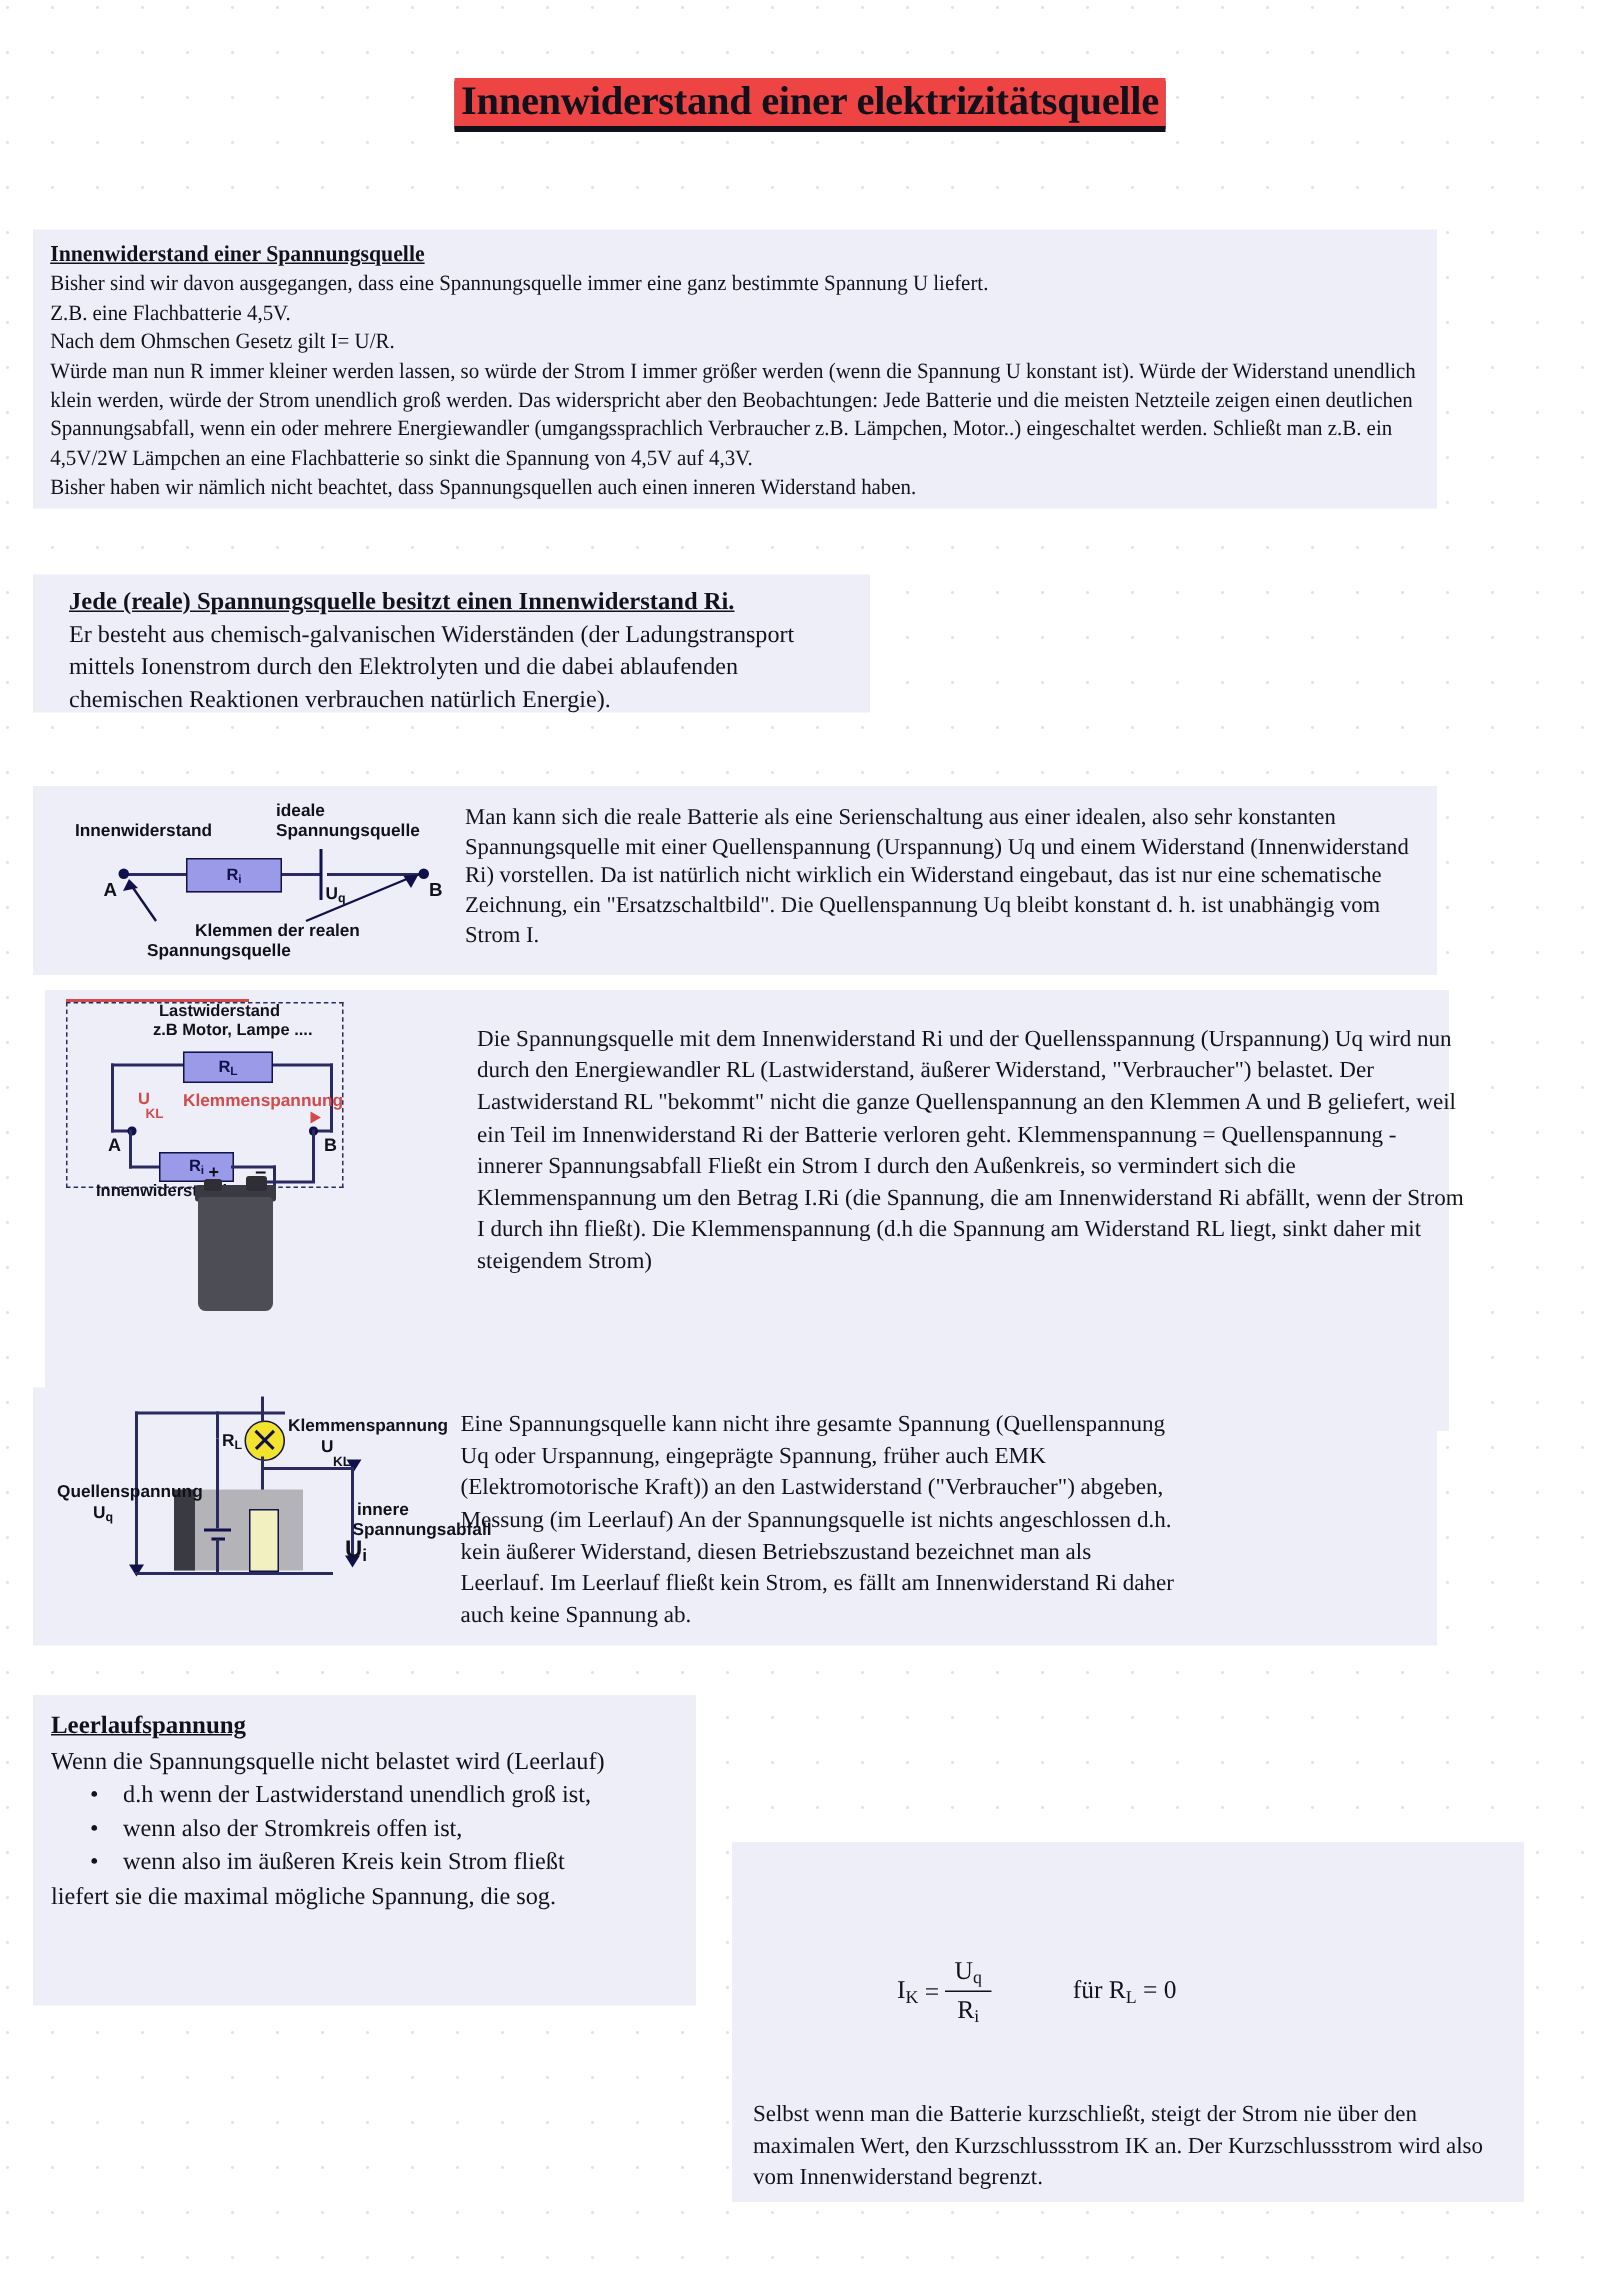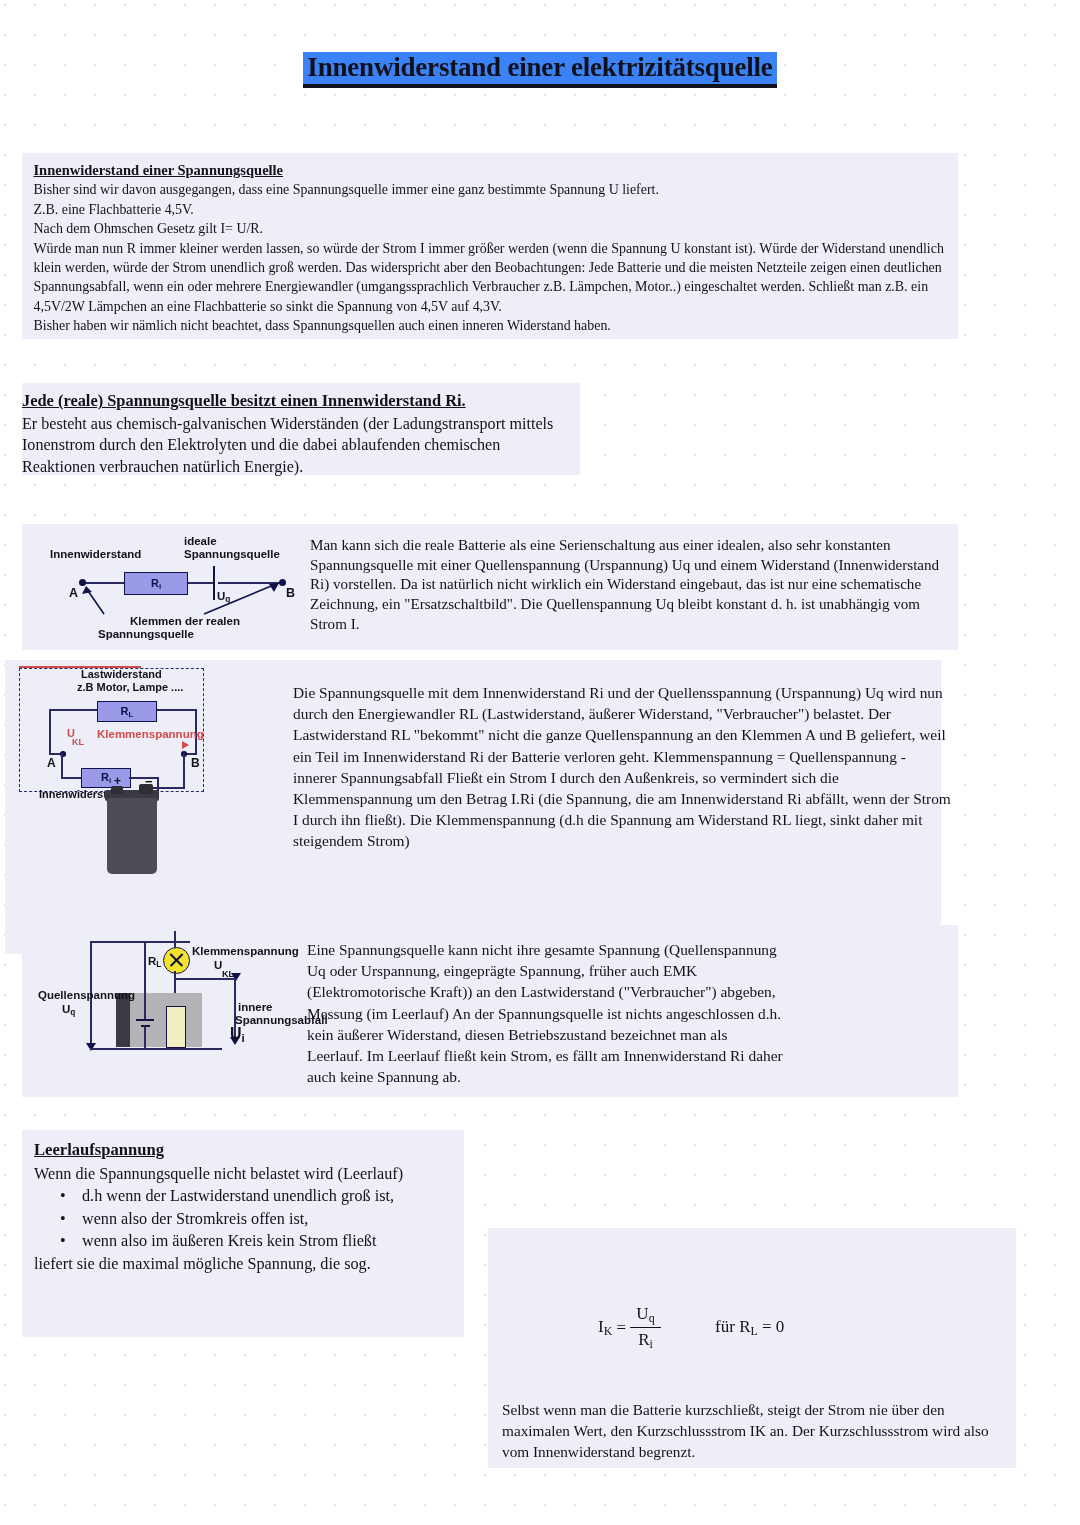"Innenwiderstand einer" #title { background: #3b82f6 -> #ef4444 }
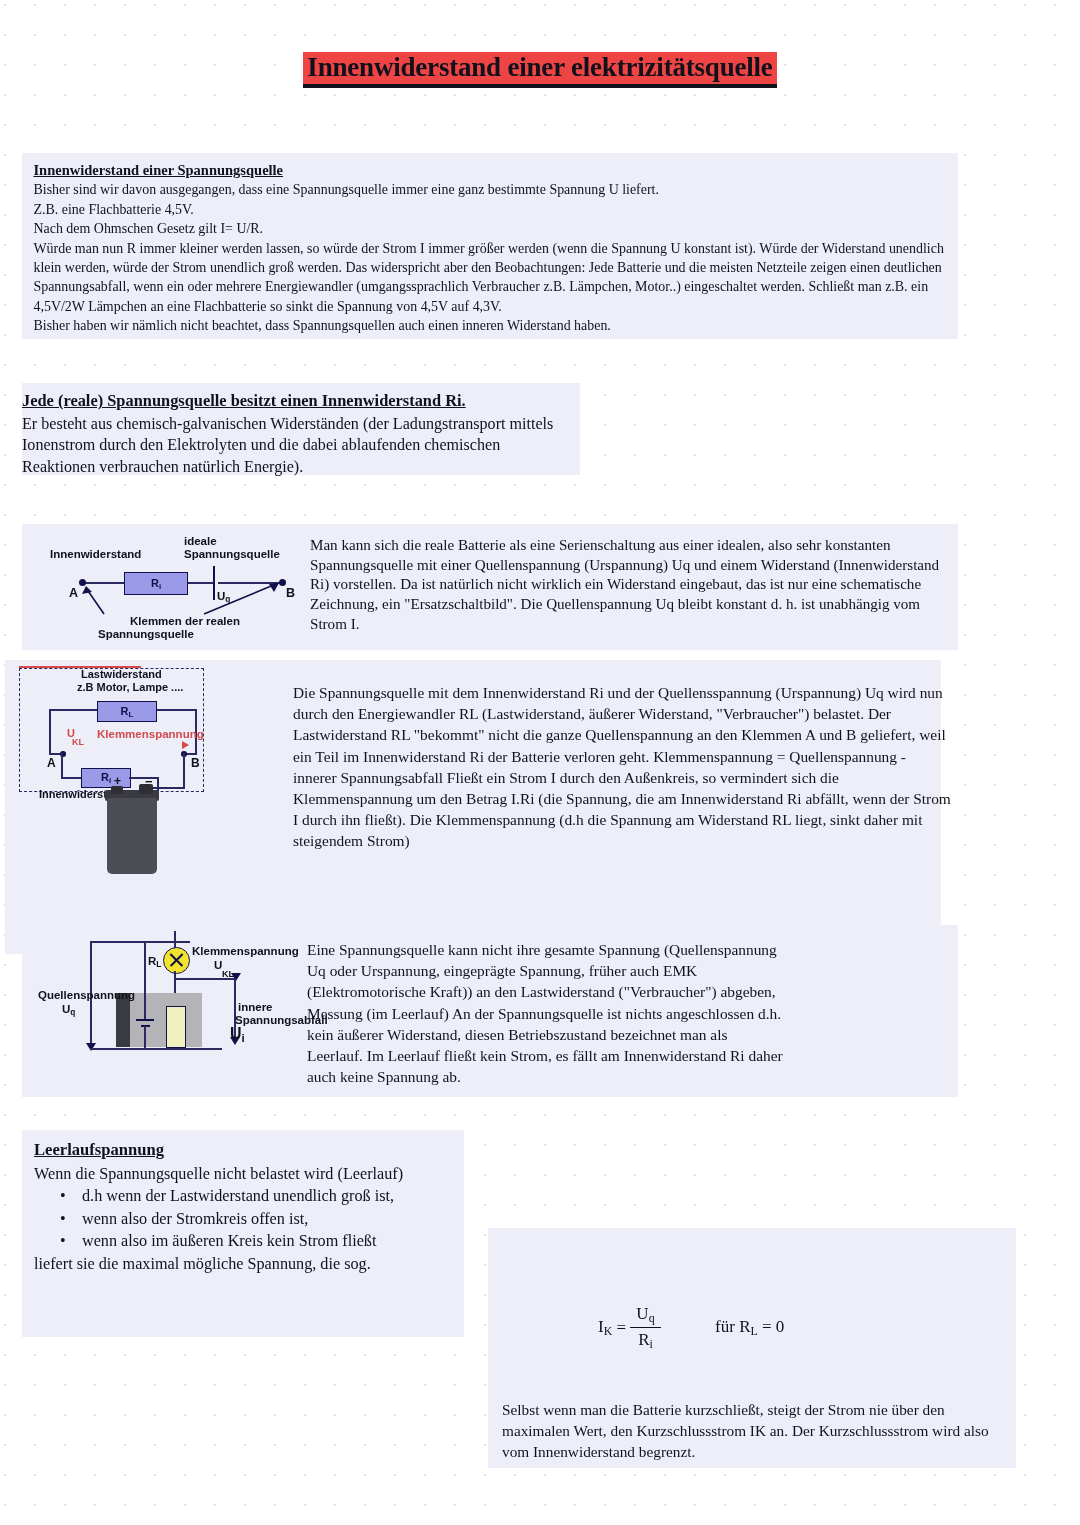"Jede (reale) Spannungsquelle besitzt" #blk2 .inner { padding: 7px 10px 0 0 -> 7px 10px 0 24px }
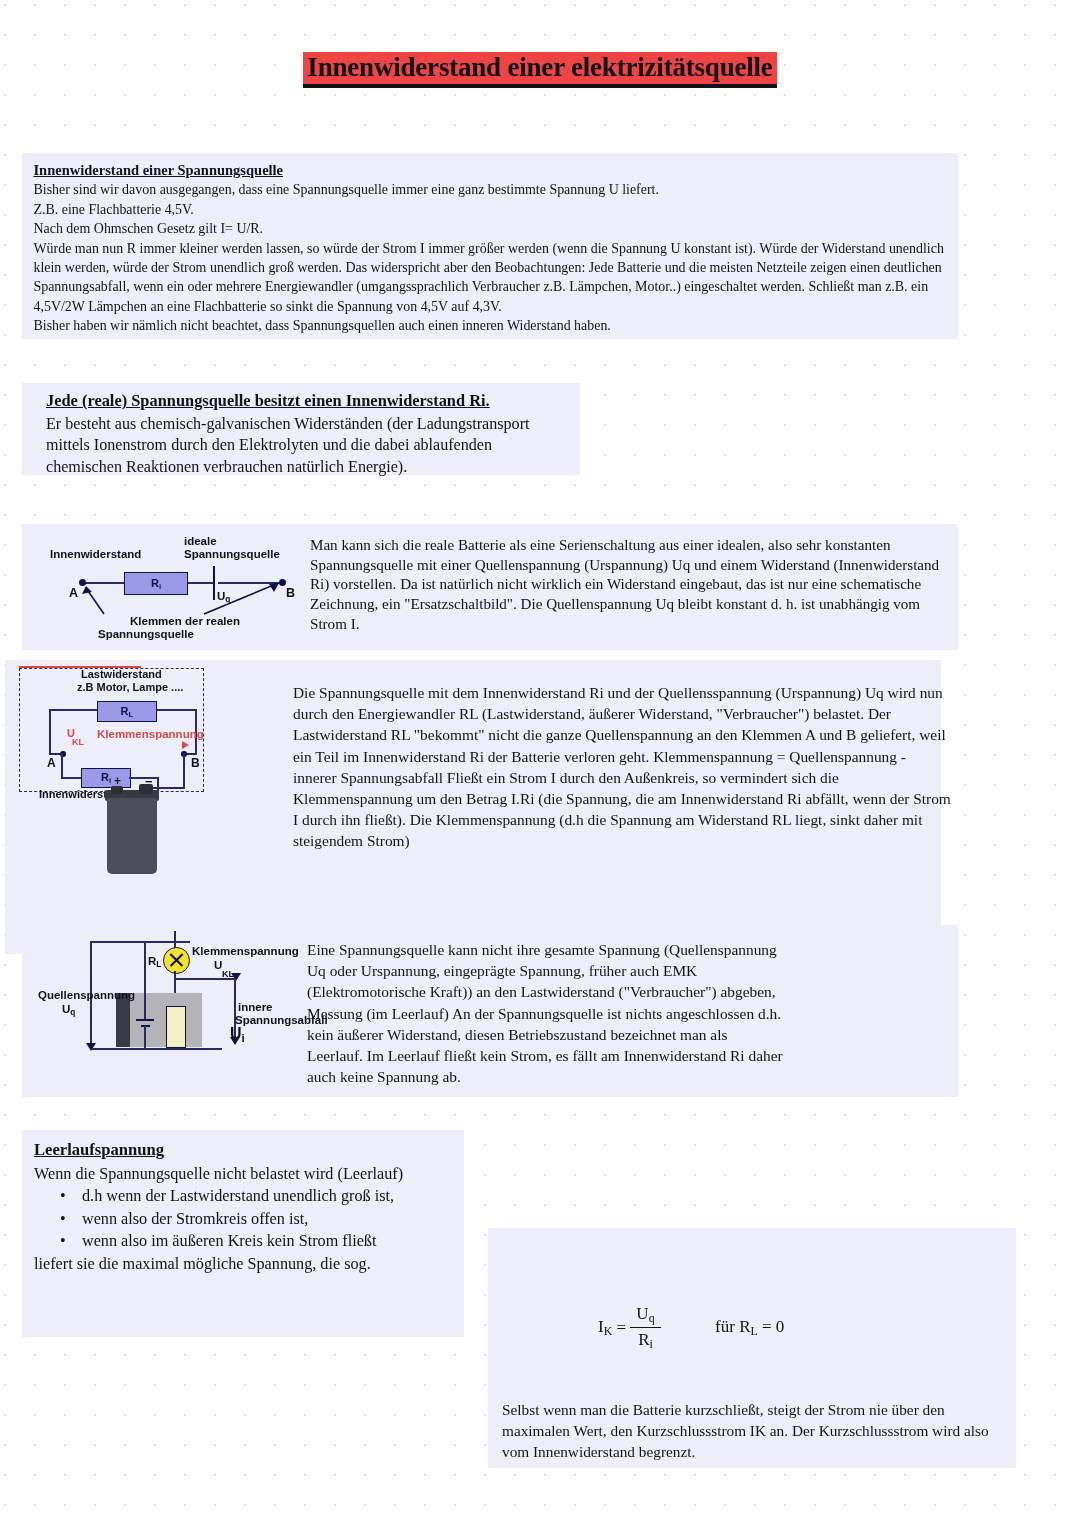"Lastwiderstand" #blk4 { left: 5px -> 30px }
